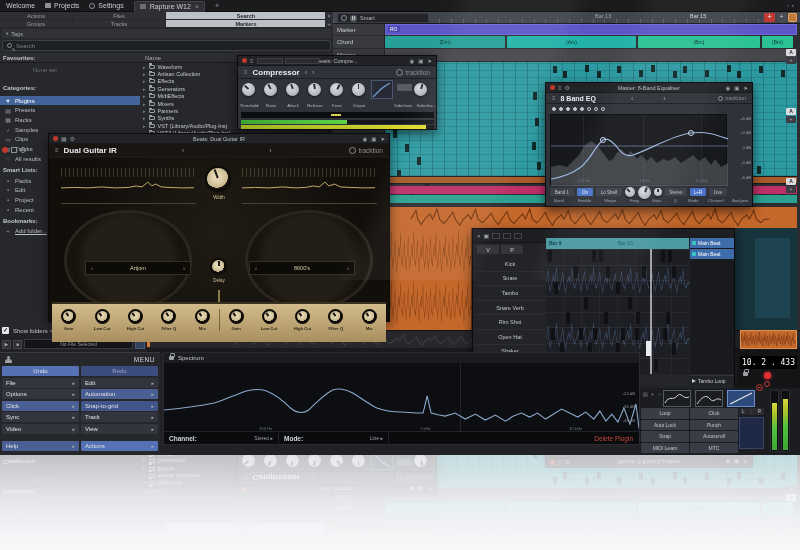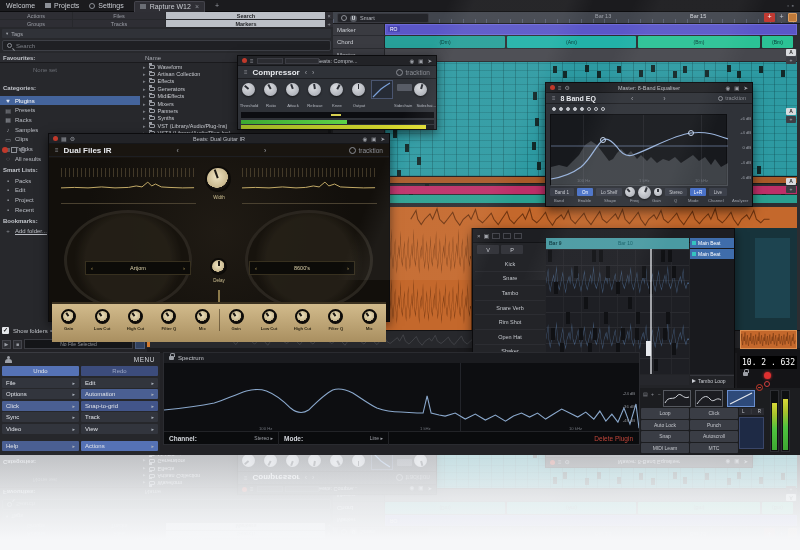"Dual Files IR" span.nm { text: Files -> Guitar }
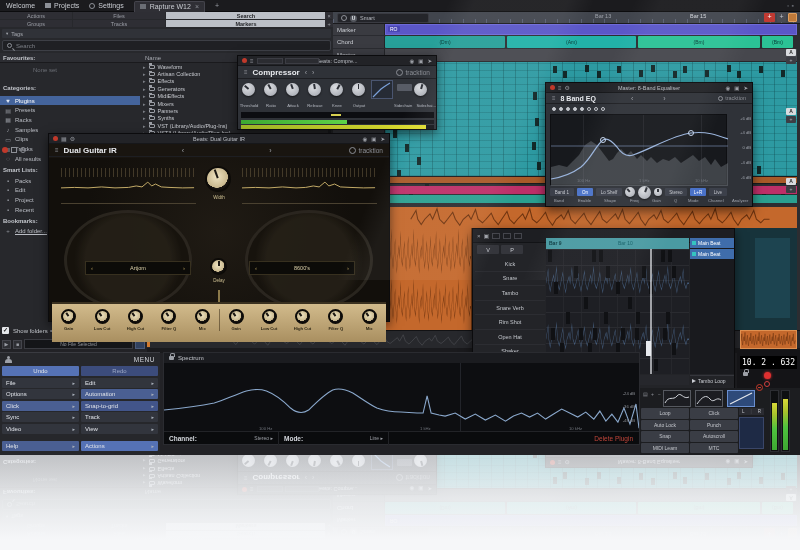"10. 2 . 632" div.timebox { text: 632 -> 433 }
